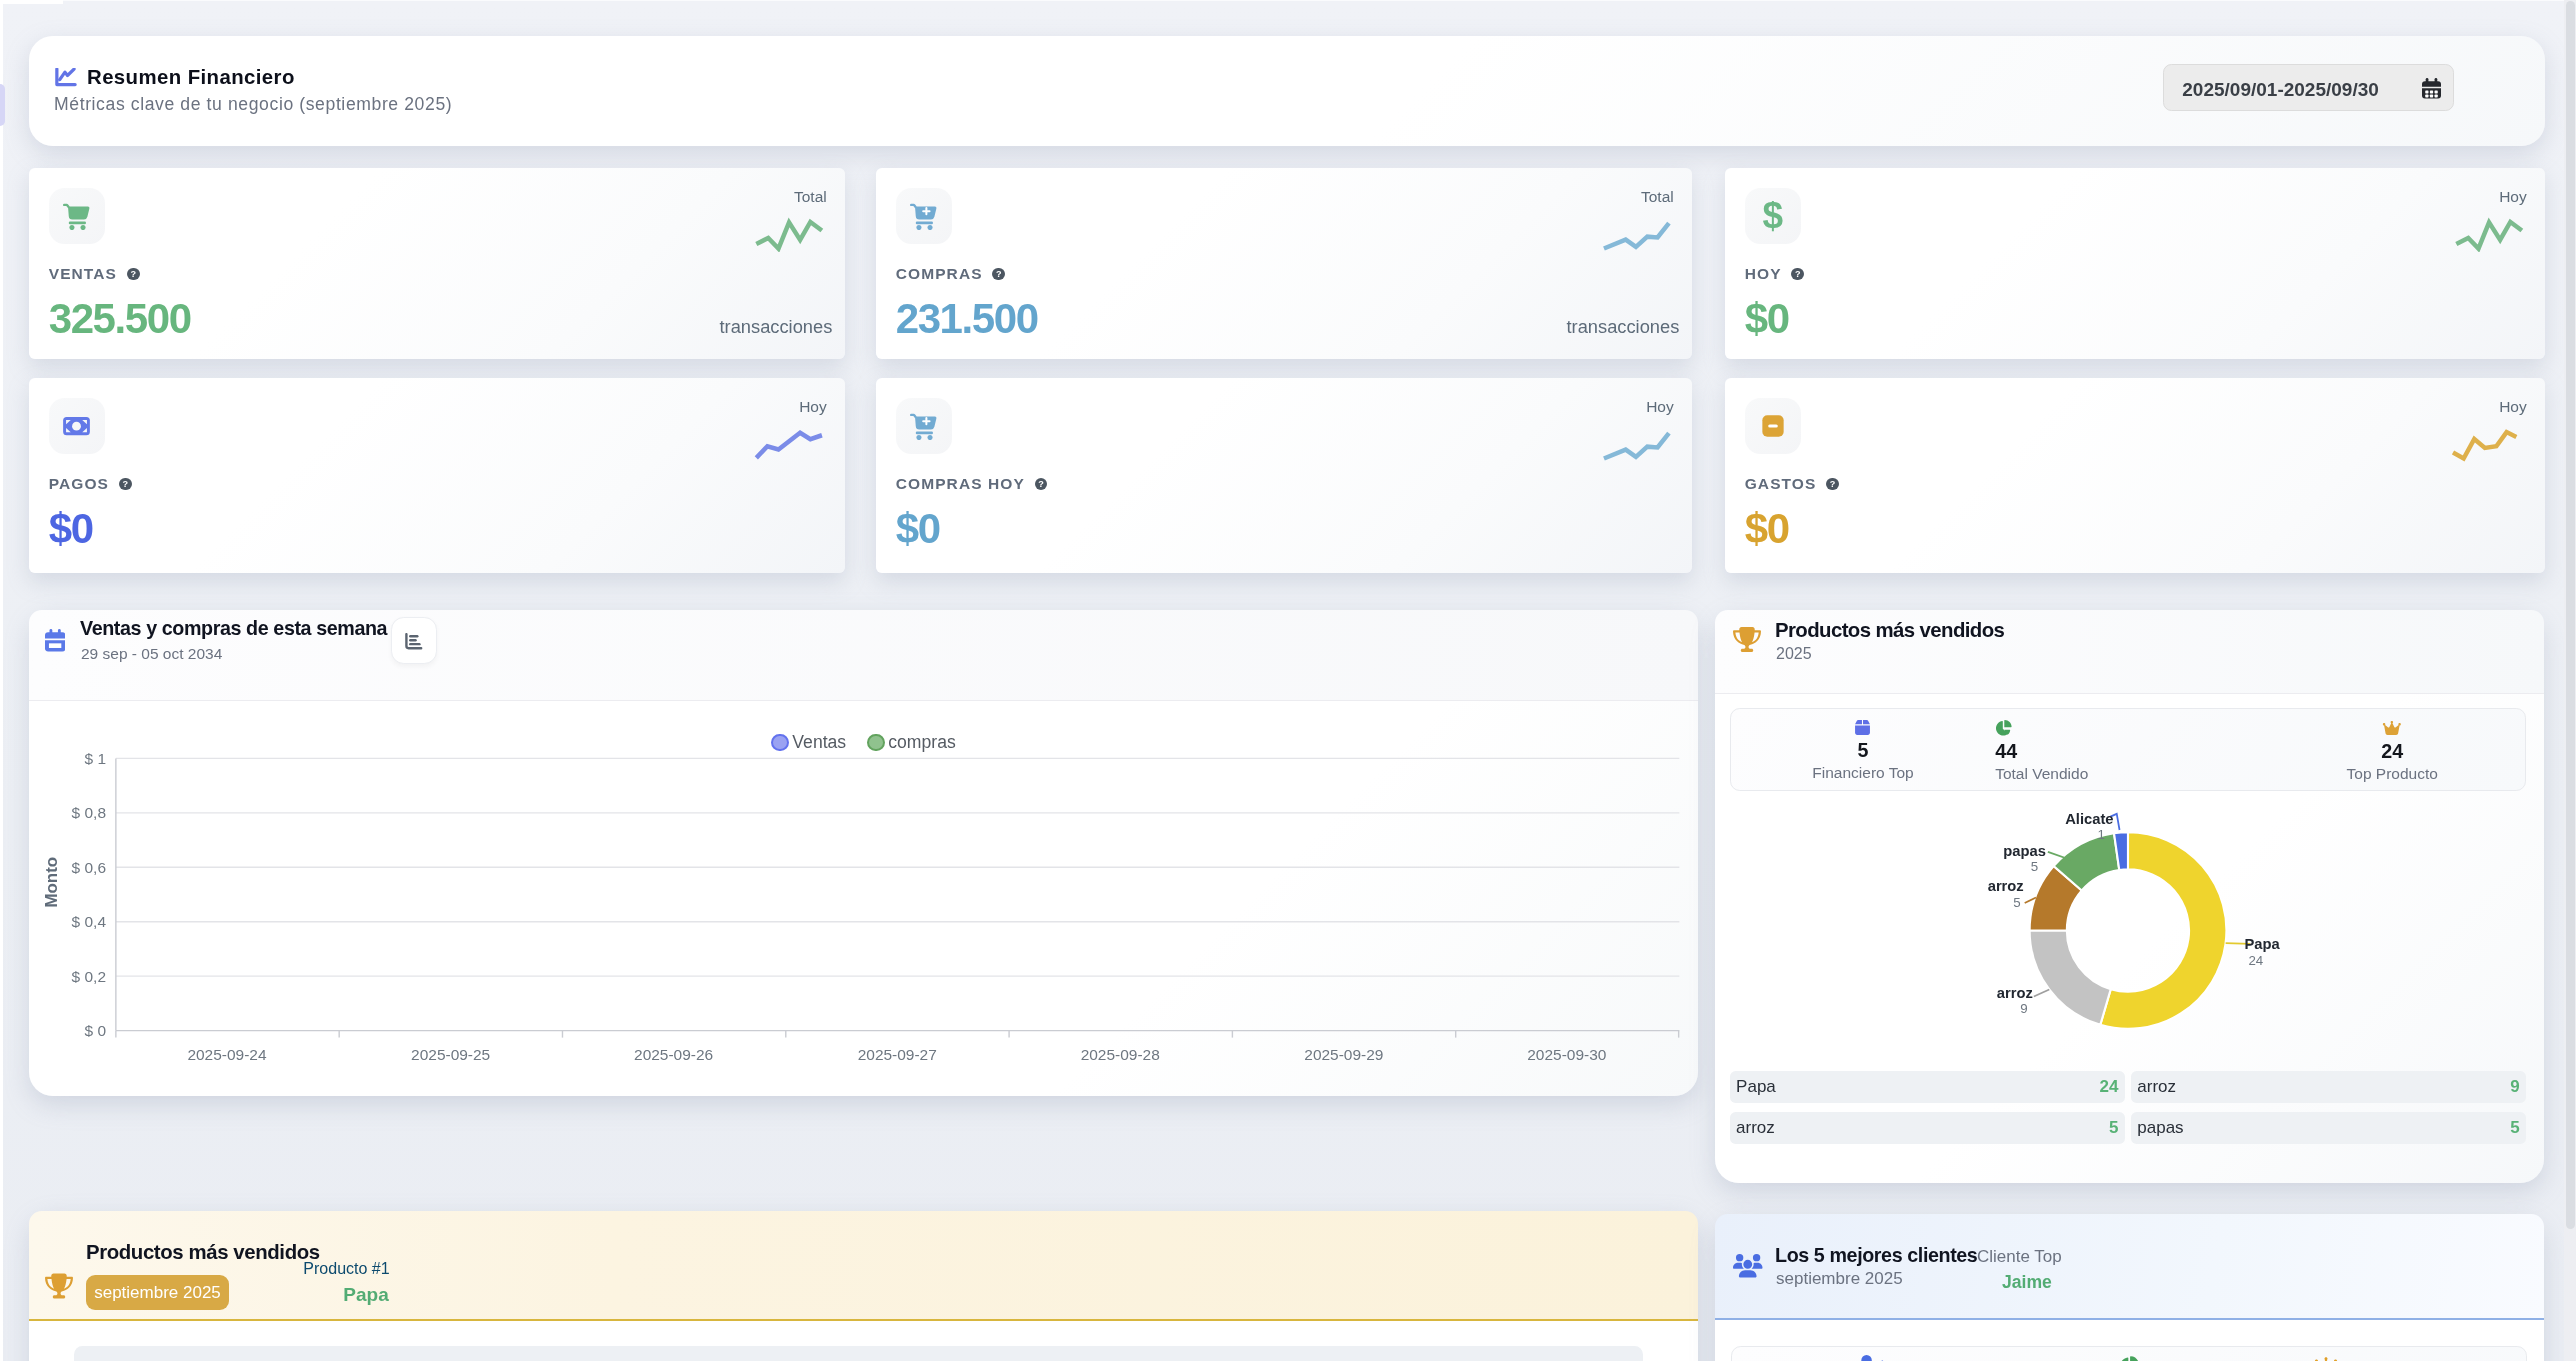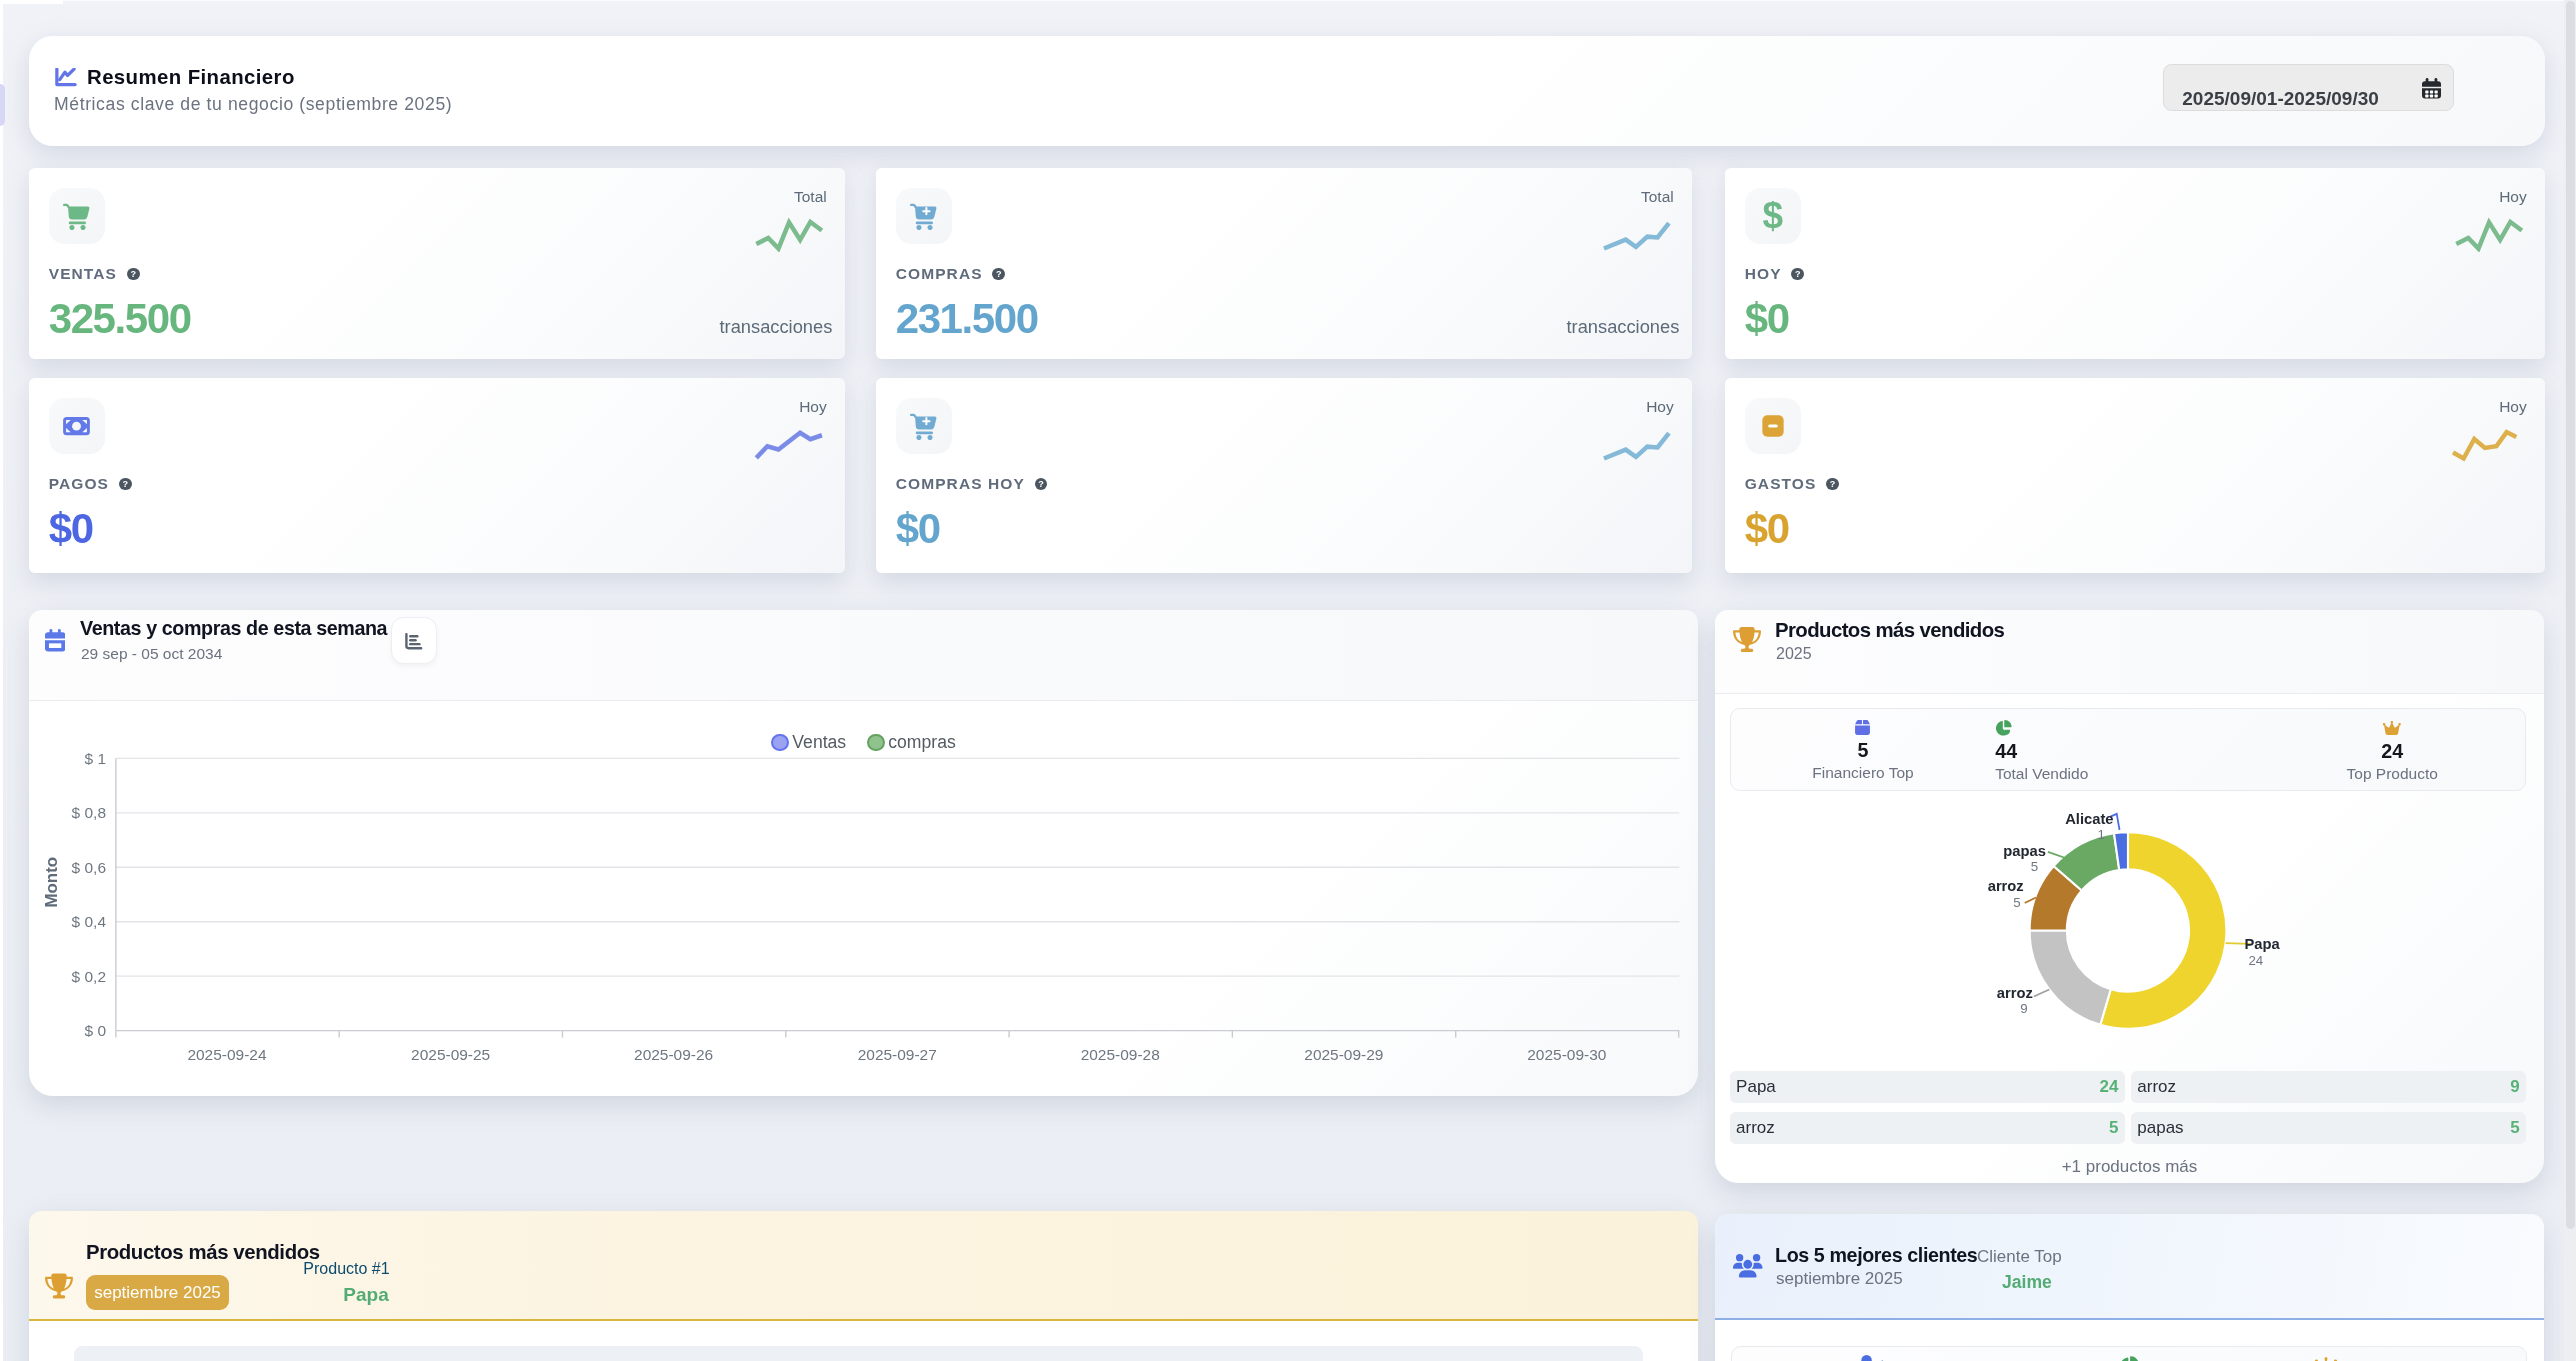"2025/09/01-2025/09/30" span { top: 23px -> 14px }
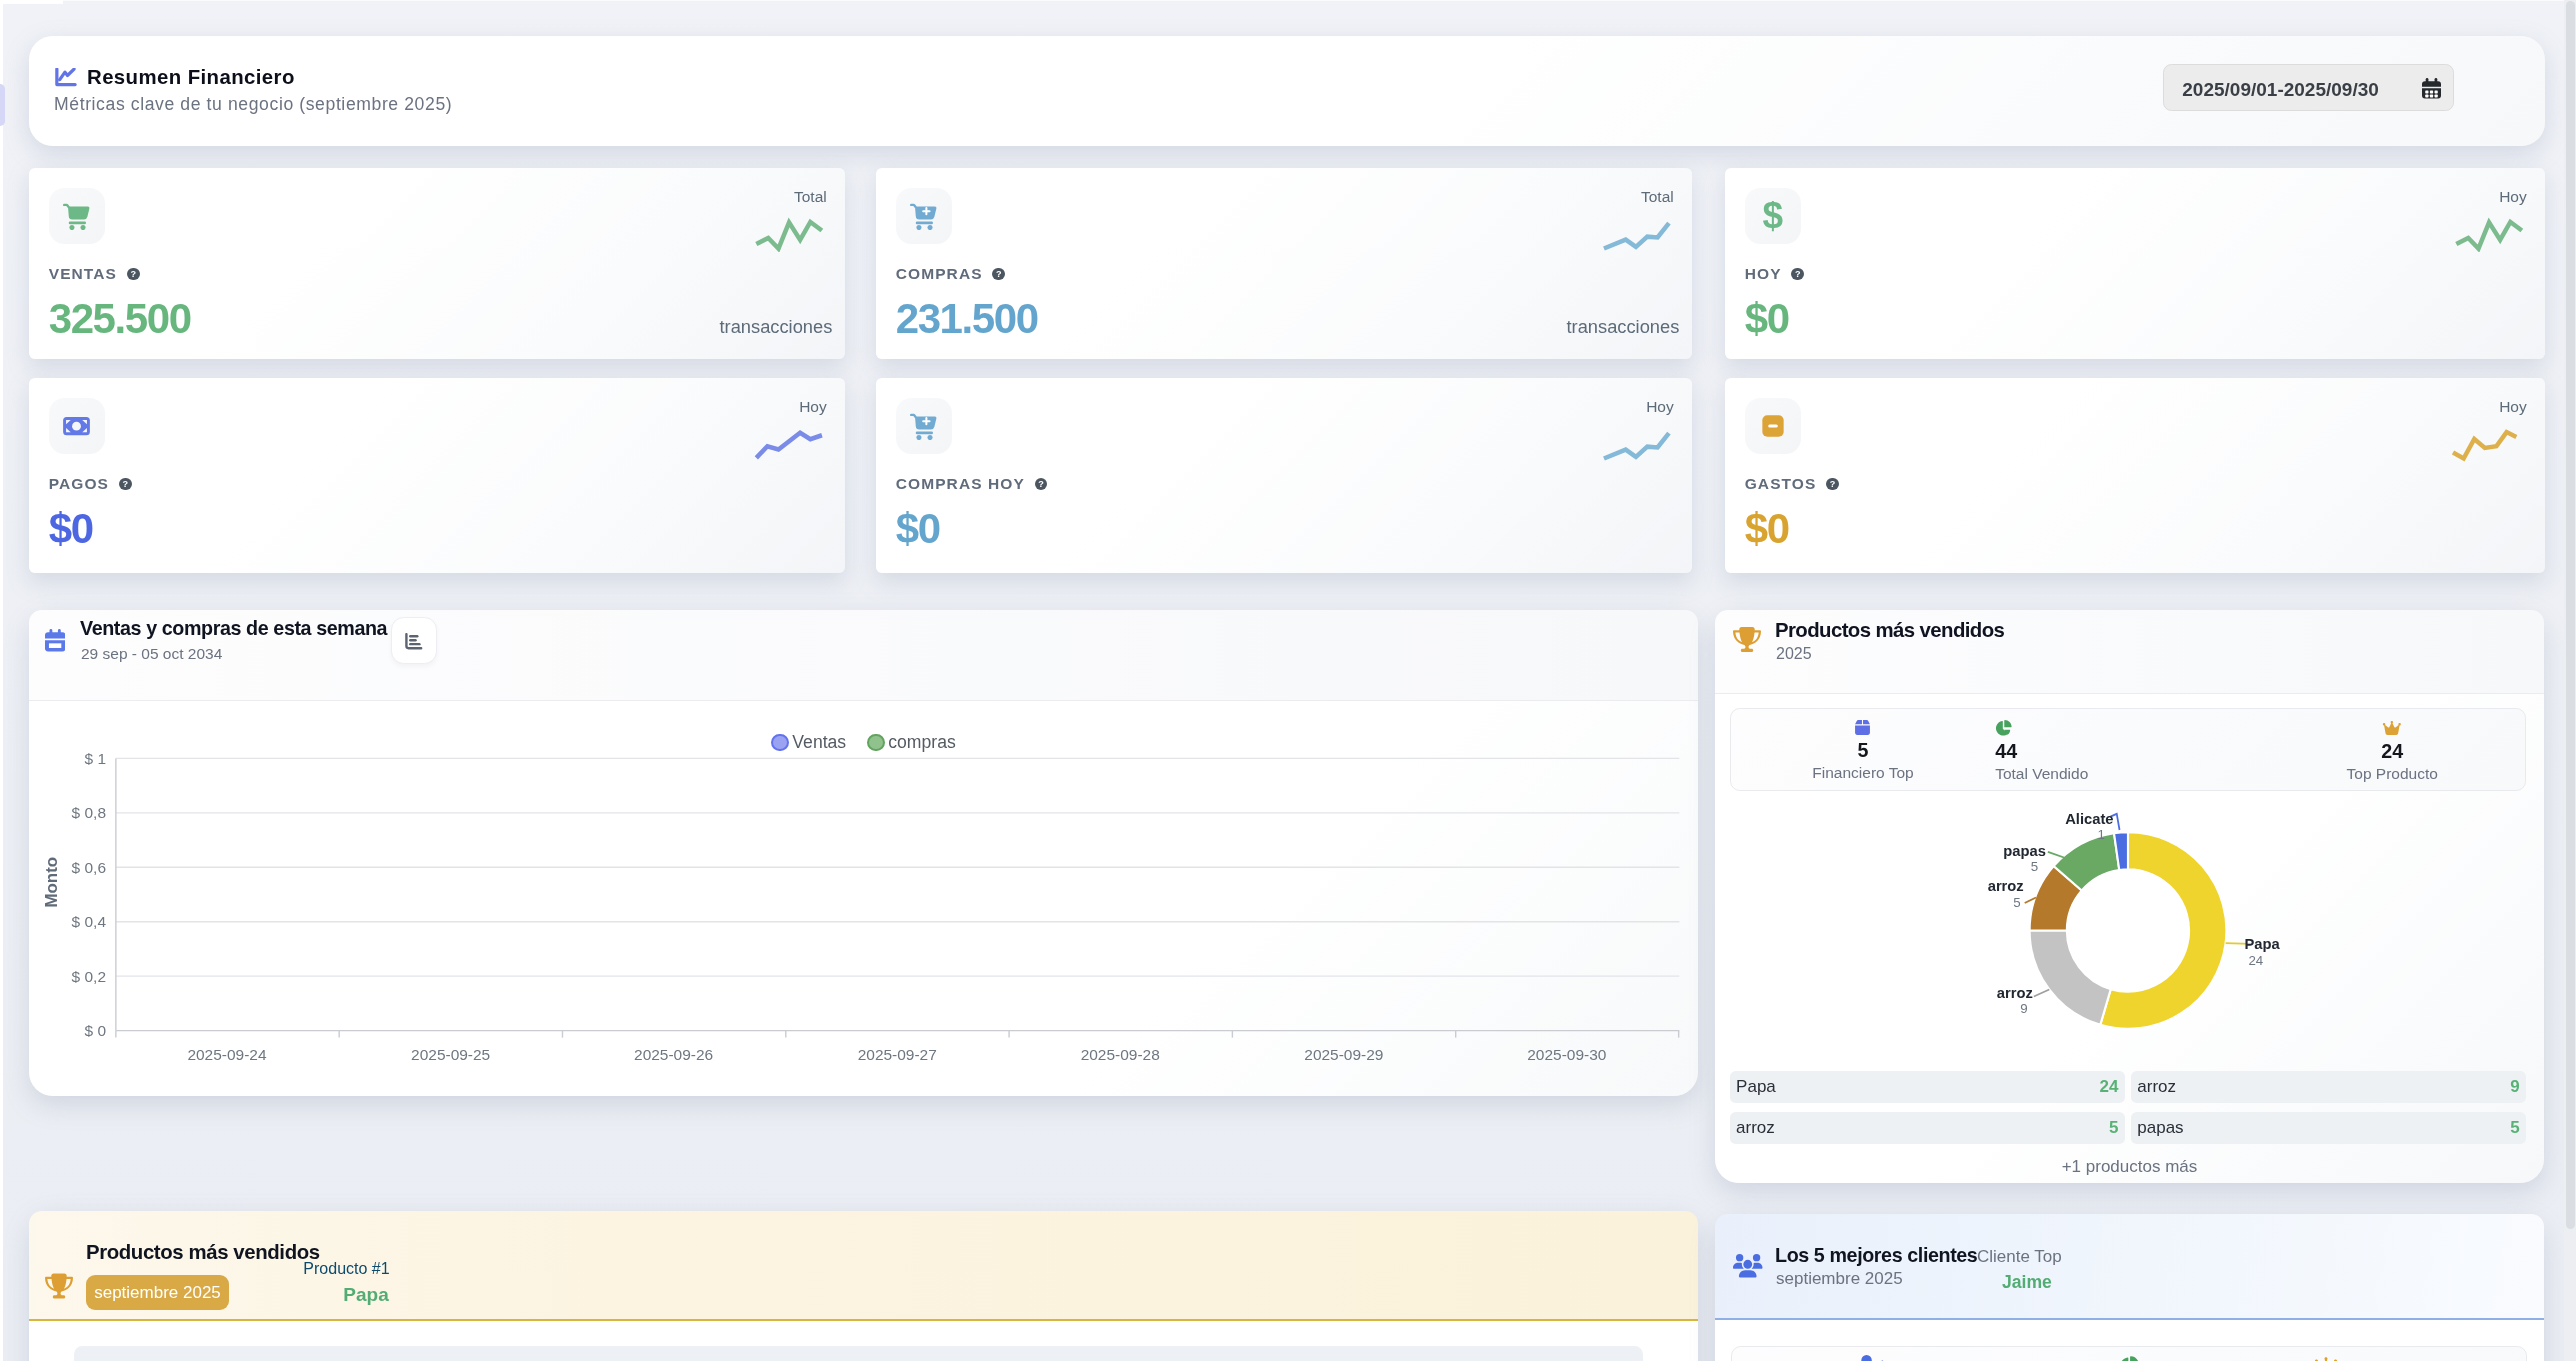"+1 productos más" div { html: <div>+1 productos más</div> -> none }
